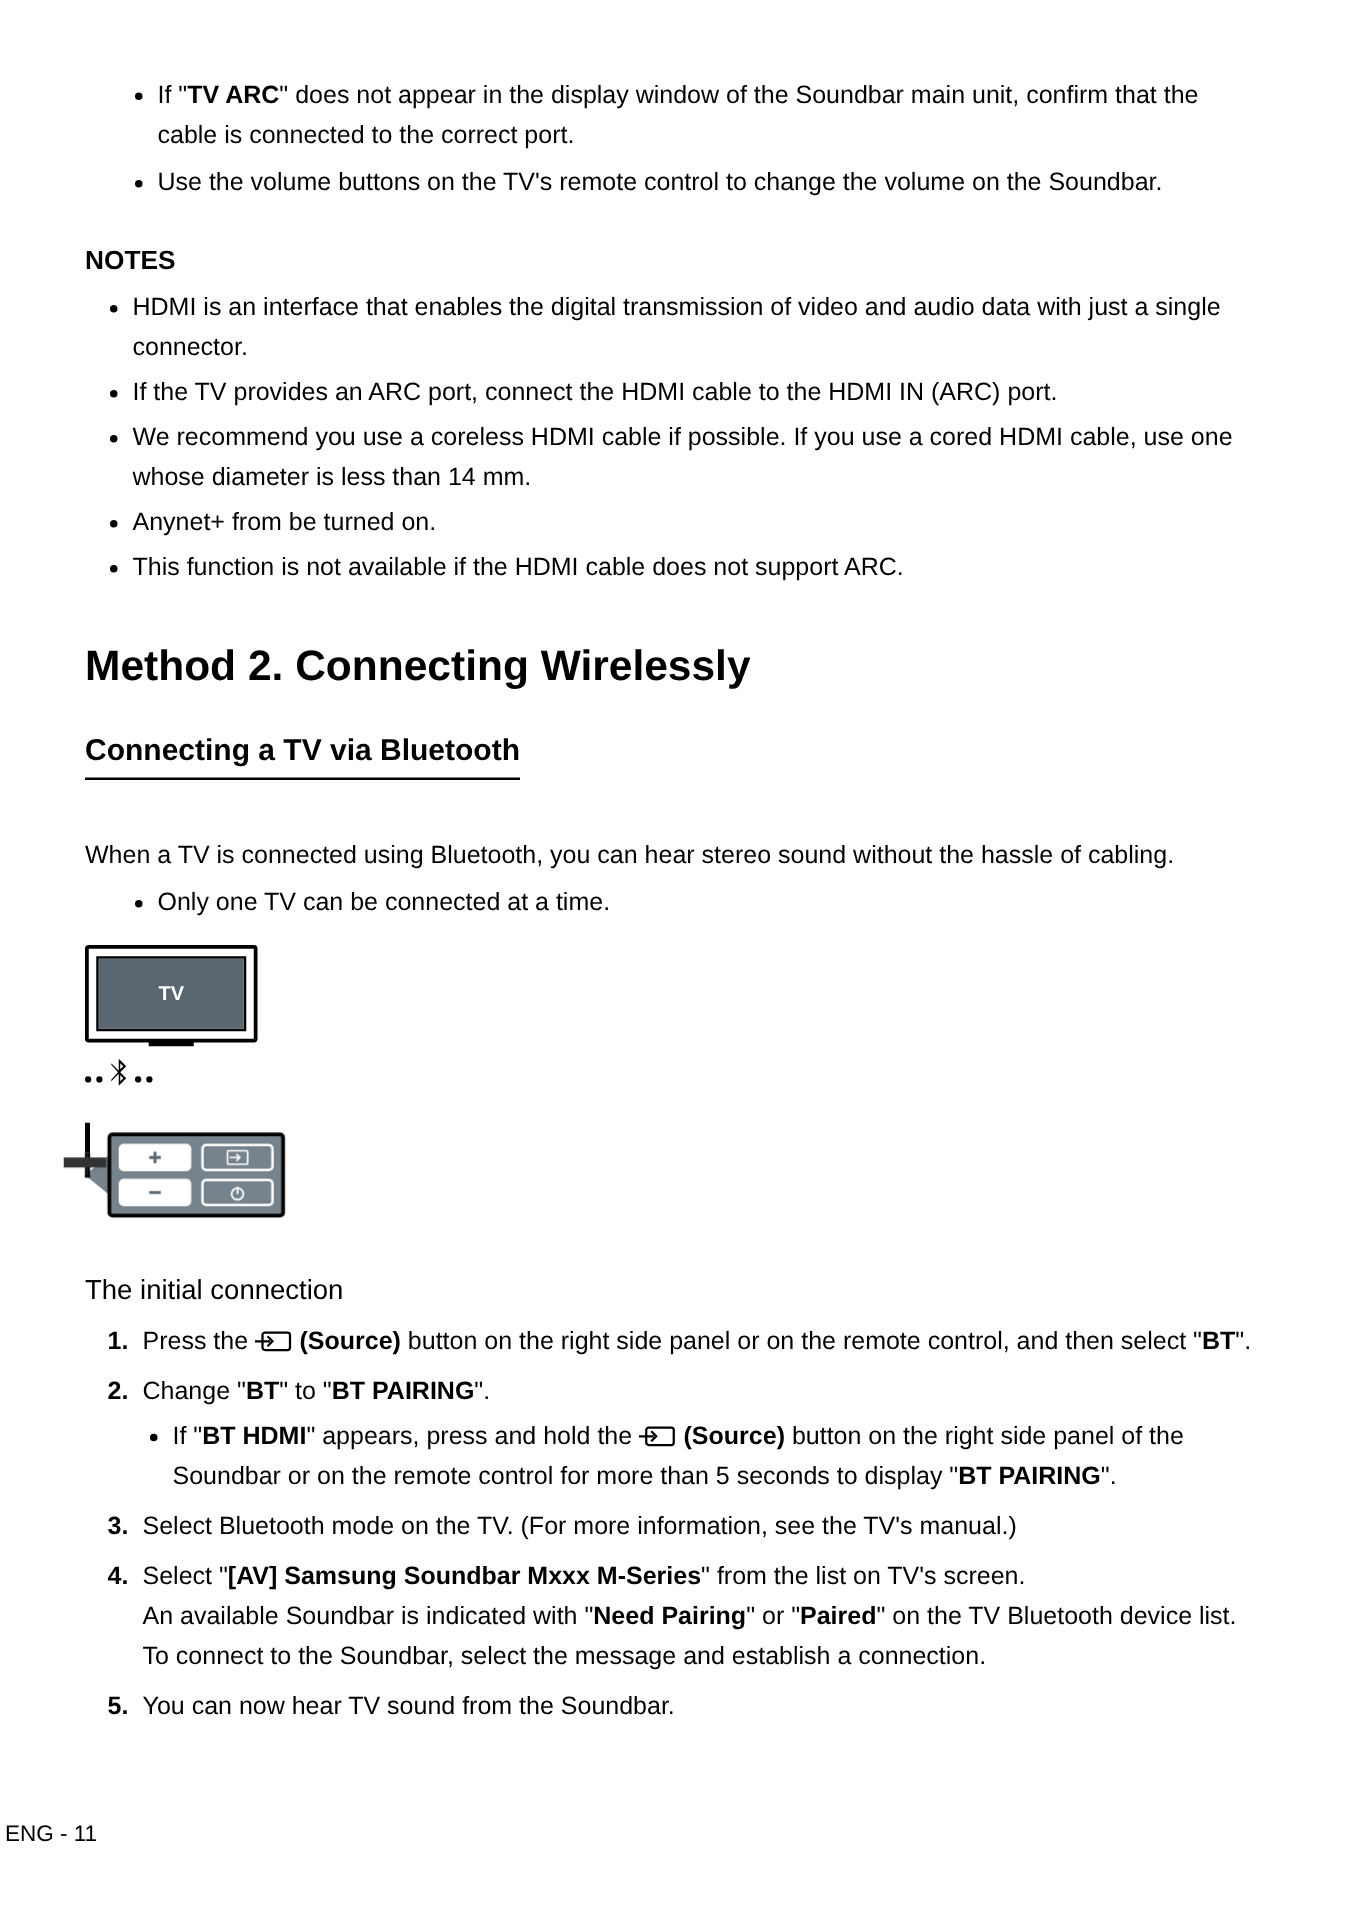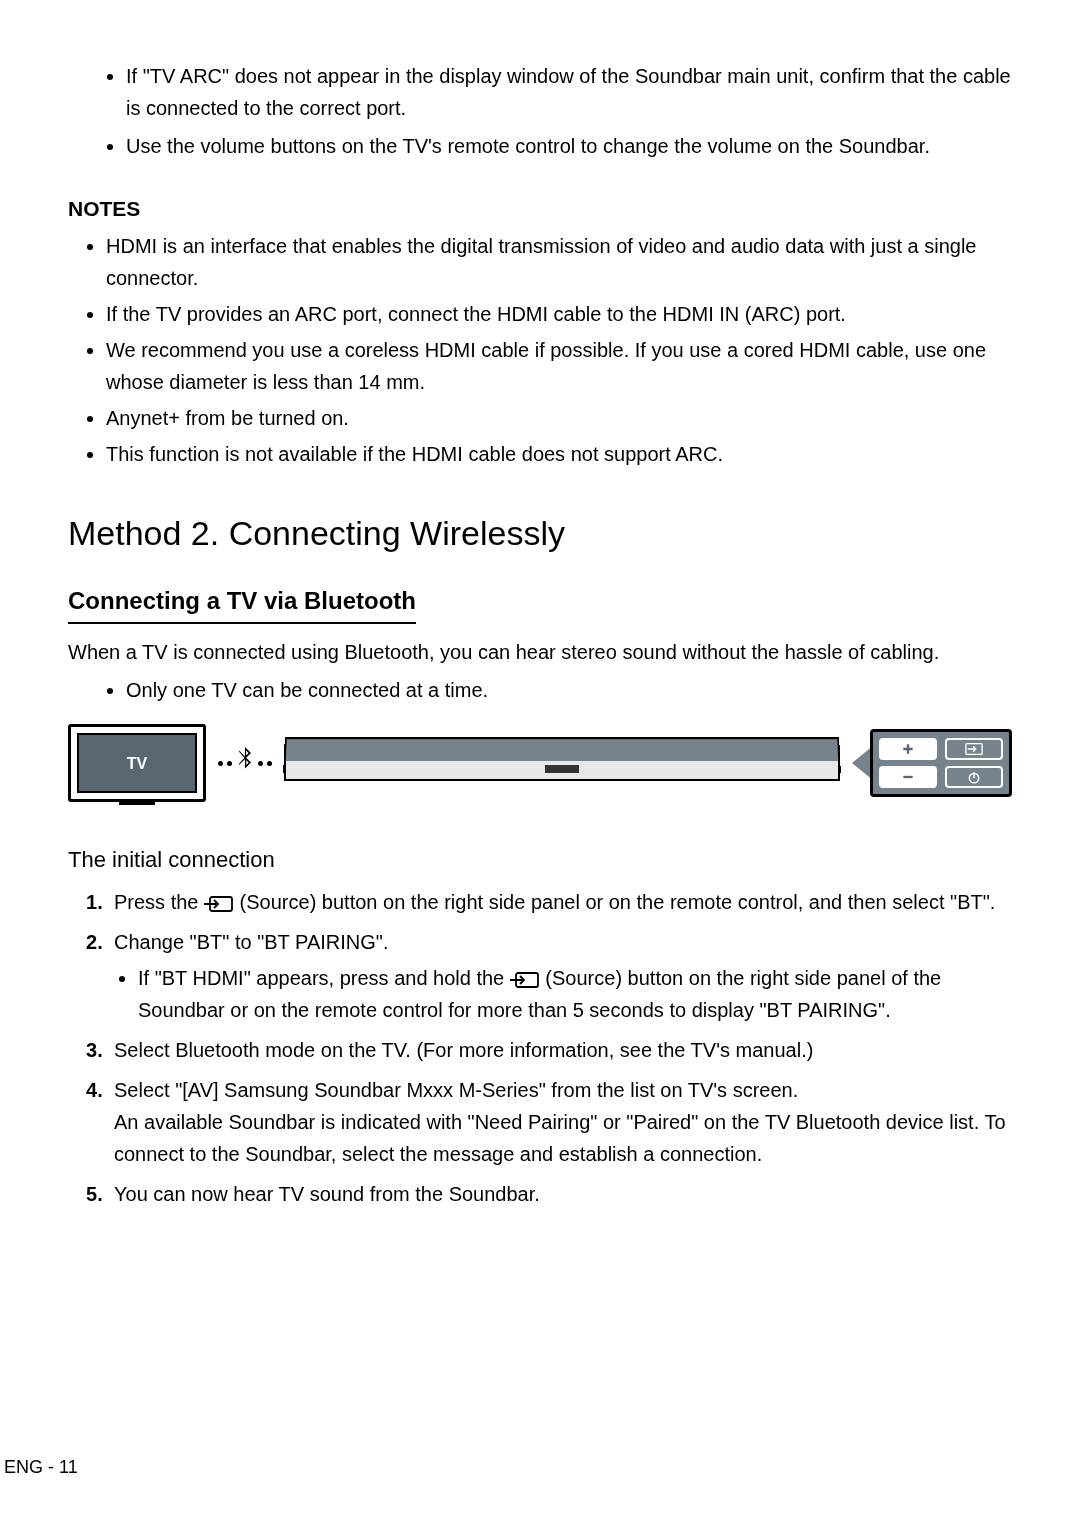"TV ARC" .bold { font-weight: 400 -> 700 }
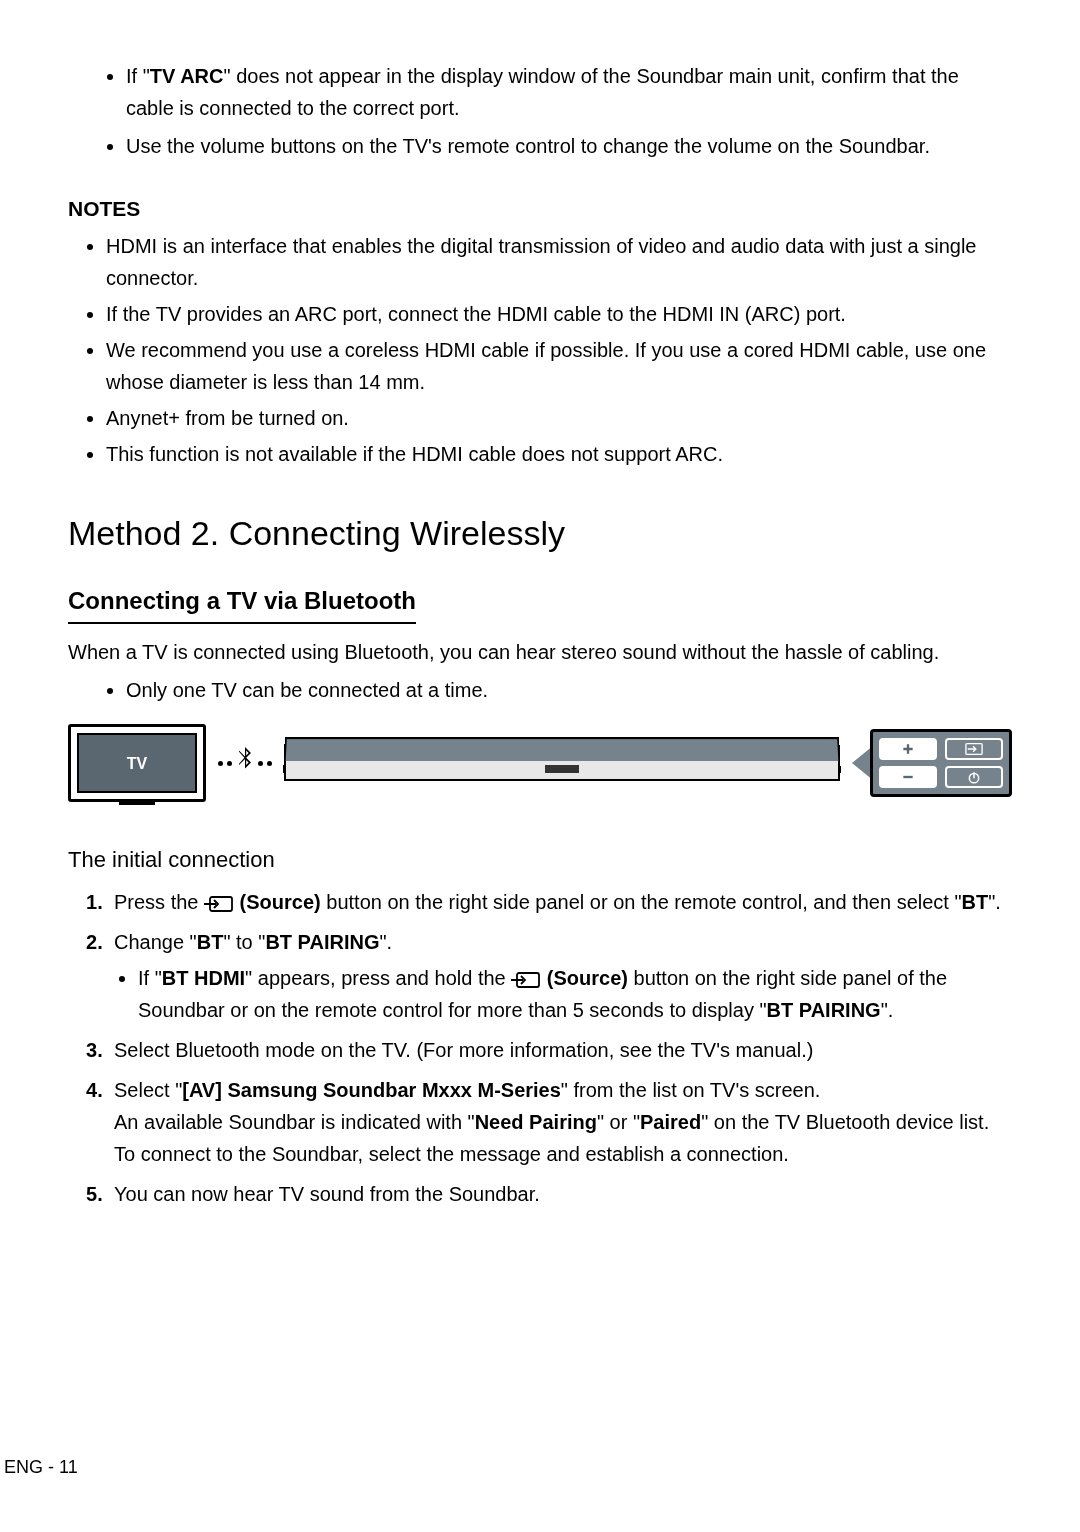"Method 2. Connecting Wirelessly" h1 { font-weight: 400 -> 700 }
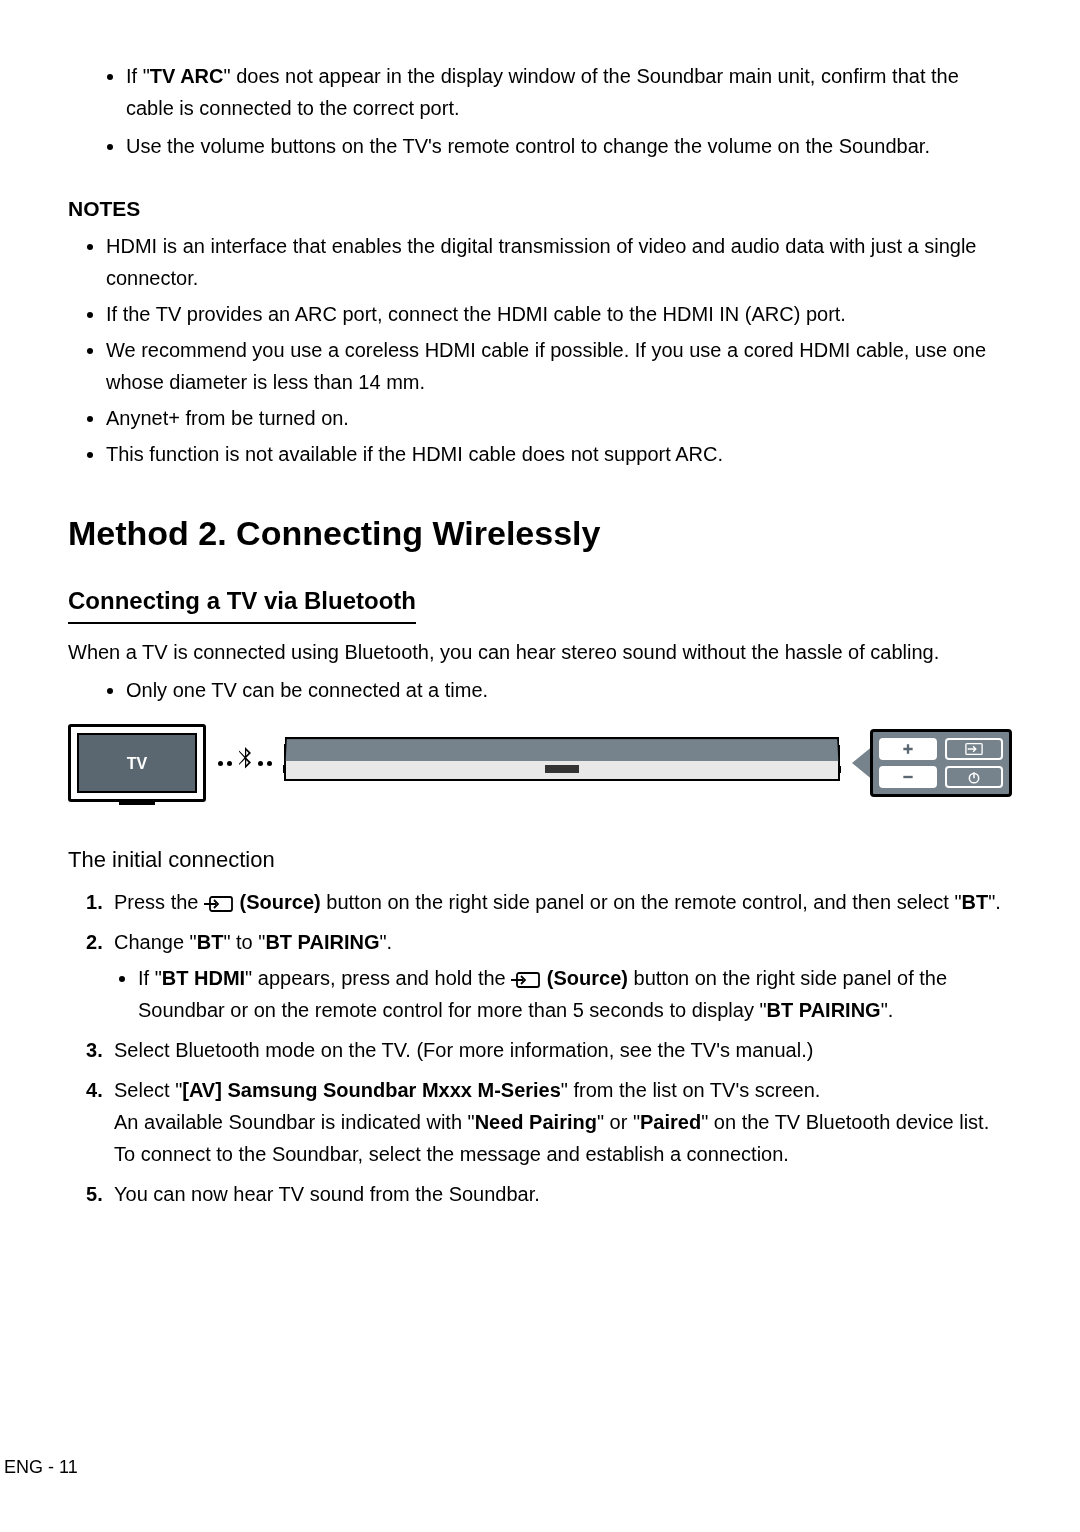"When a TV is connected" .intro-text { margin-top: none -> 32px }
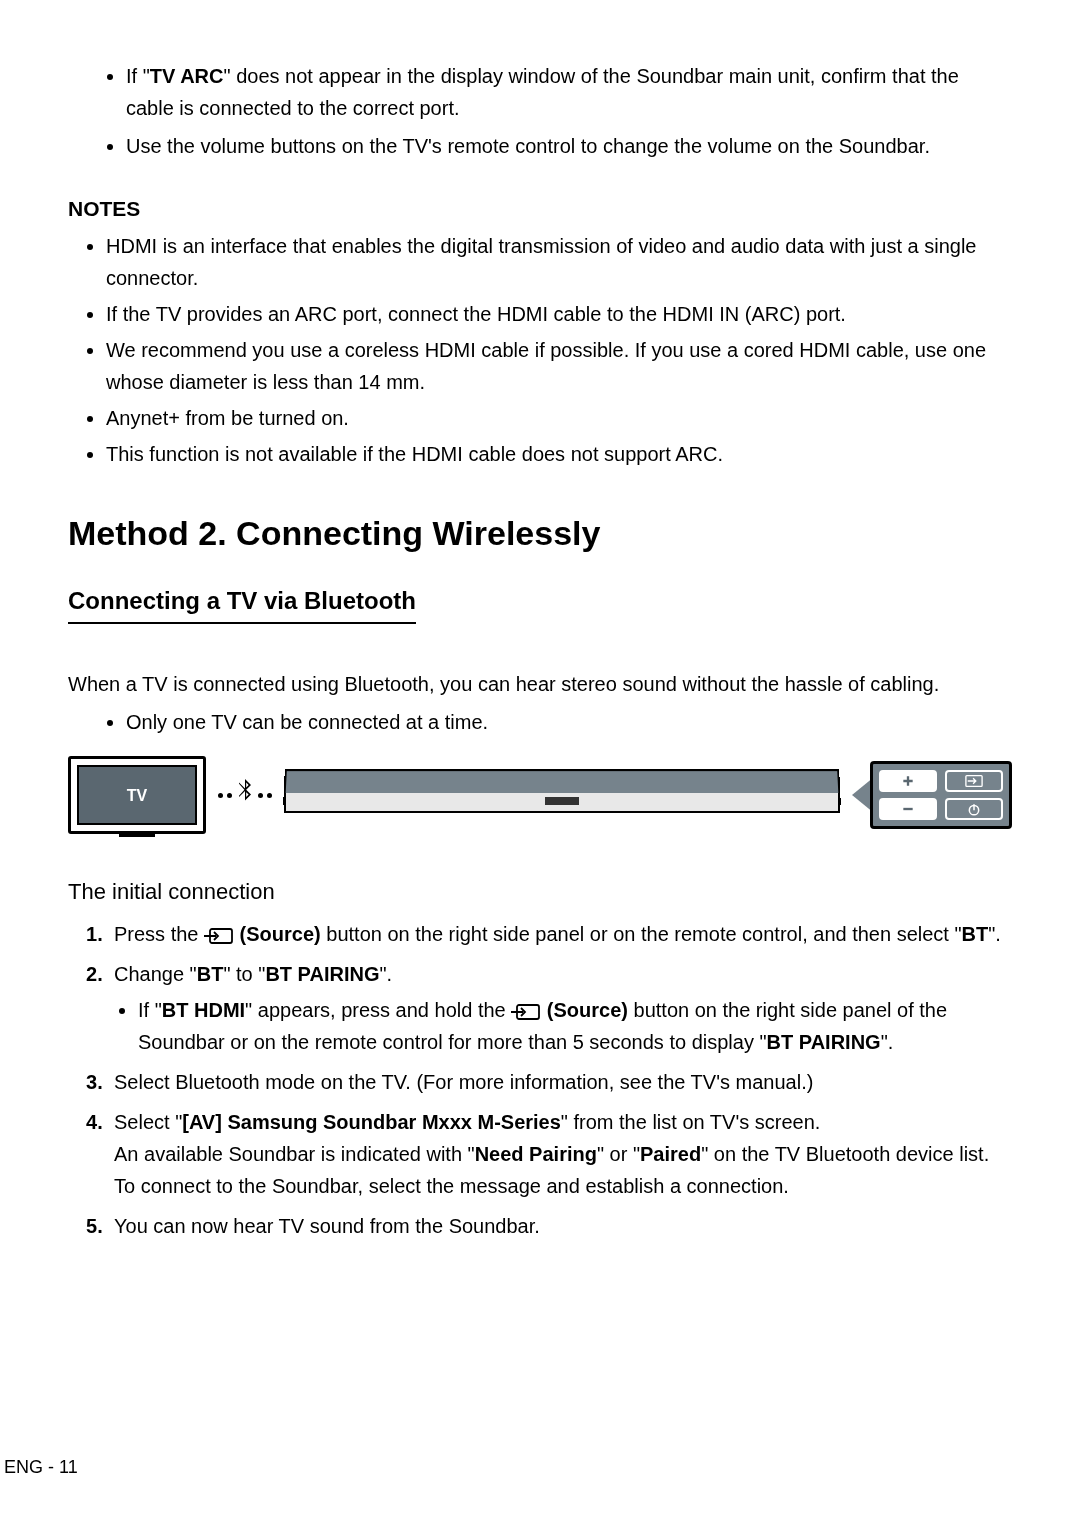"TV" .diagram { align-items: center -> flex-start; flex-direction: none -> column }
